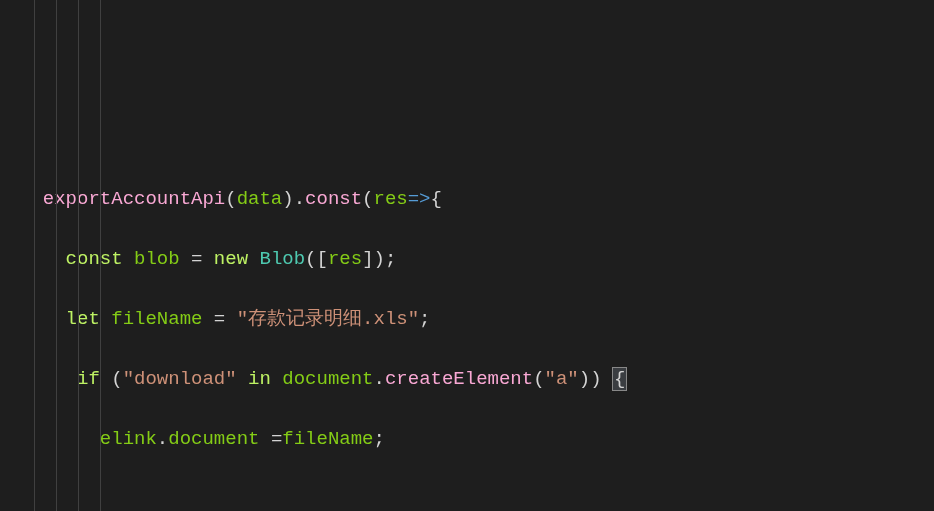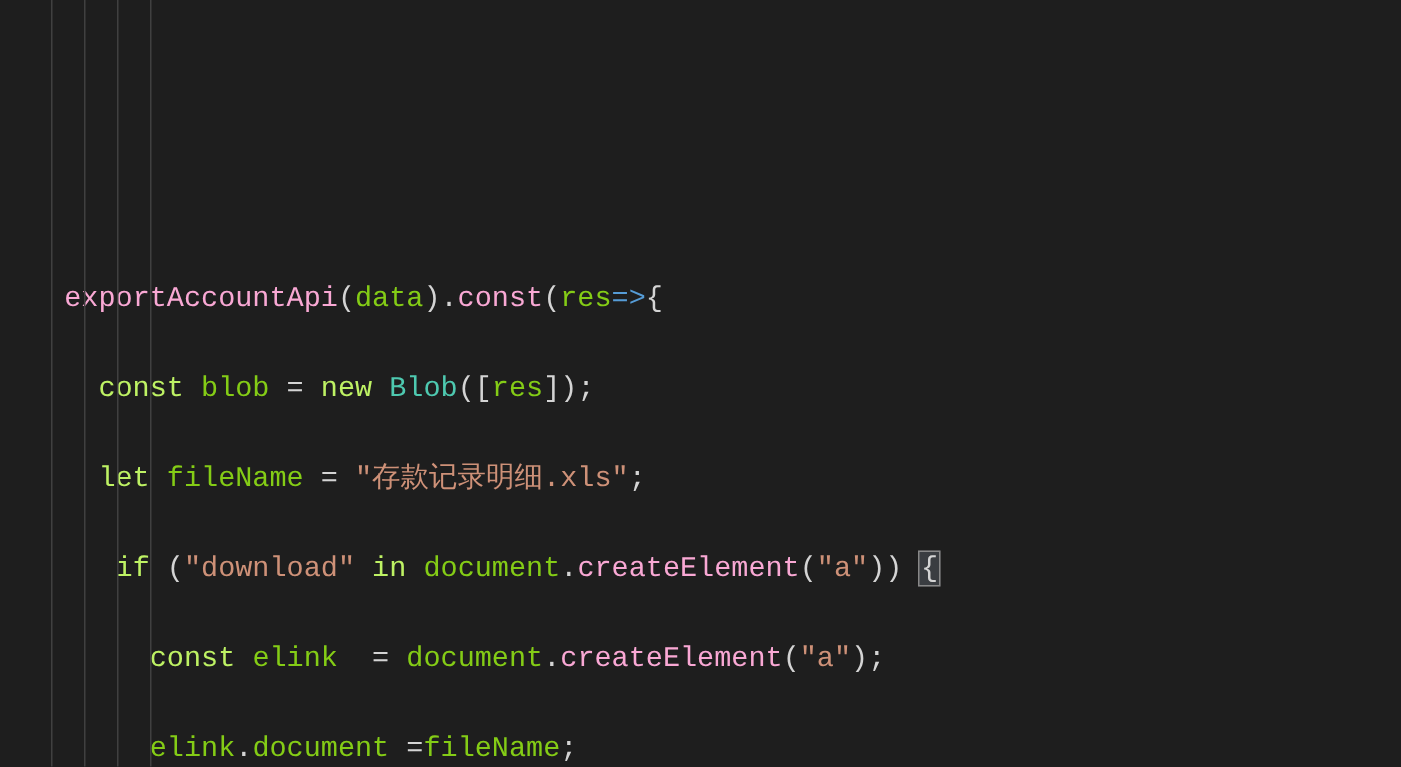"const elink =" span.line { html: <span> <span>const</span> <span>elink</span> <span>=</span> <span>document</span><span>.</span><span>createElement</span><span>(</span><span>"a"</span><span>);</span></span> -> none }
